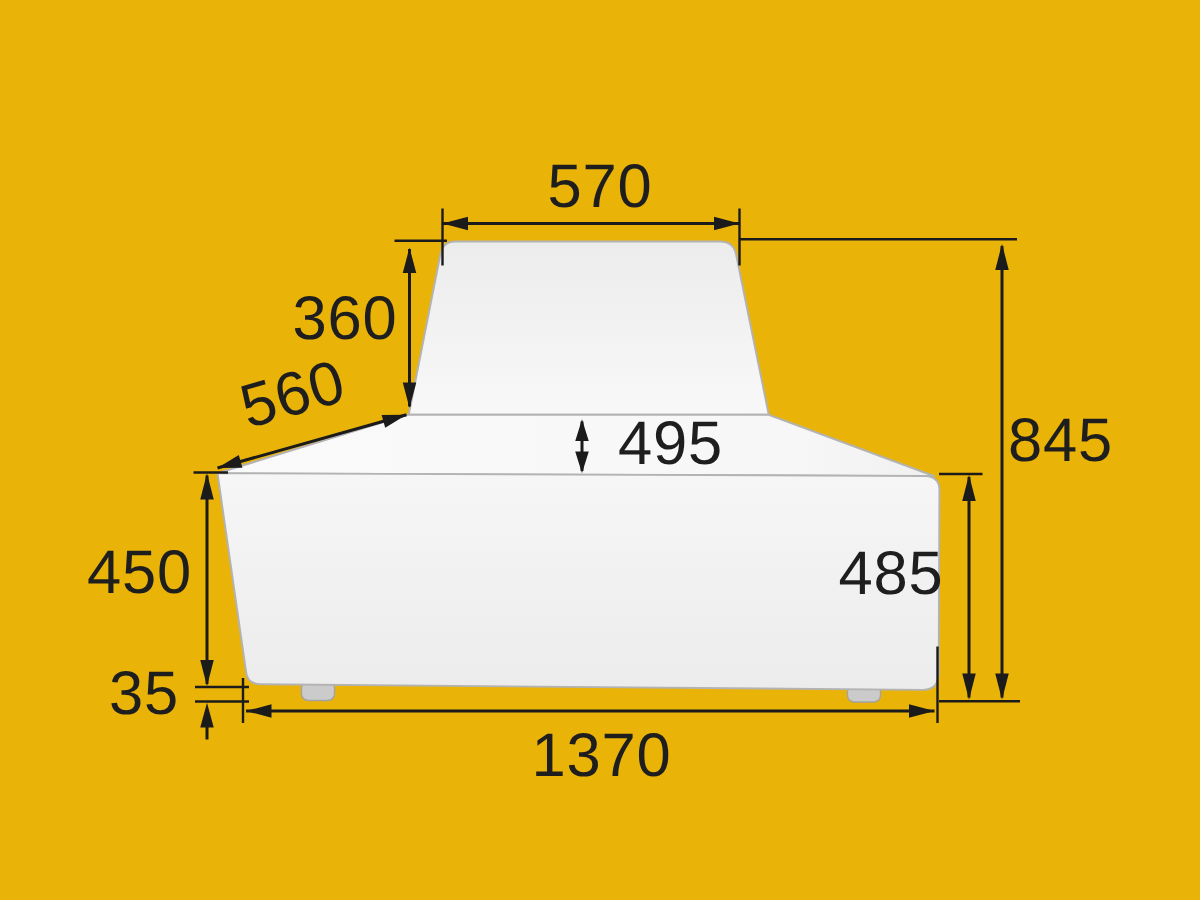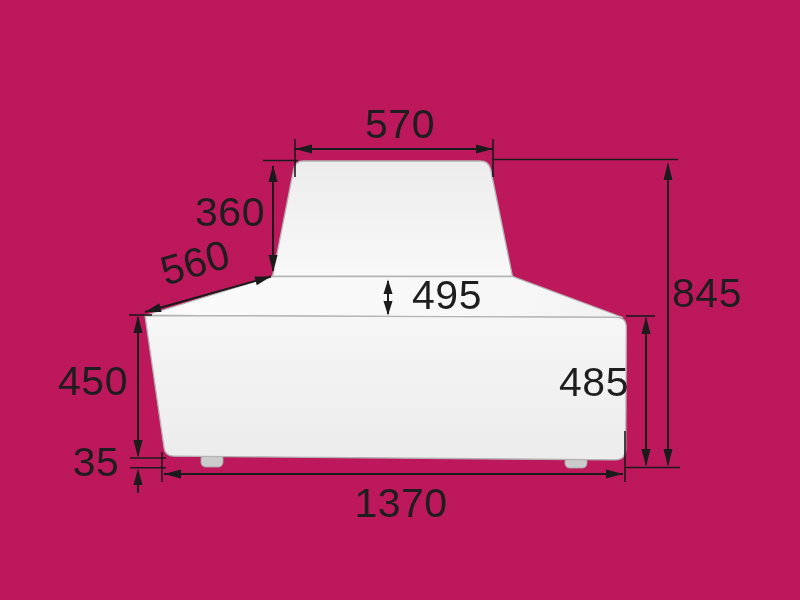"570" .stage { background: #be185d -> #eab308 }
